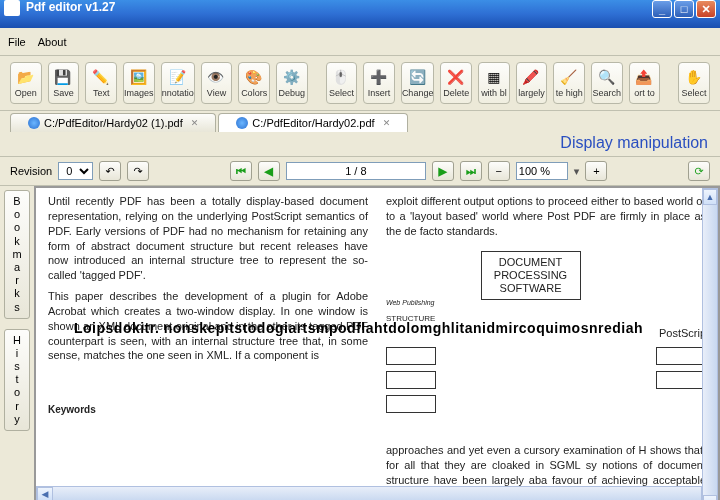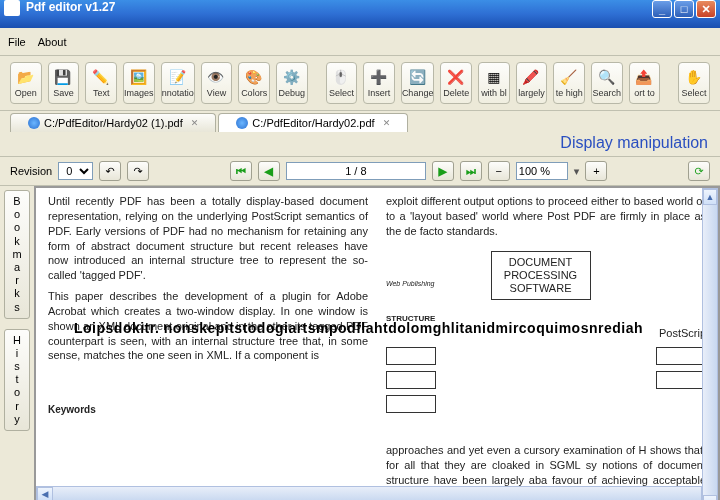"DOCUMENT" div { align-items: center -> flex-end; gap: 16px -> 6px }
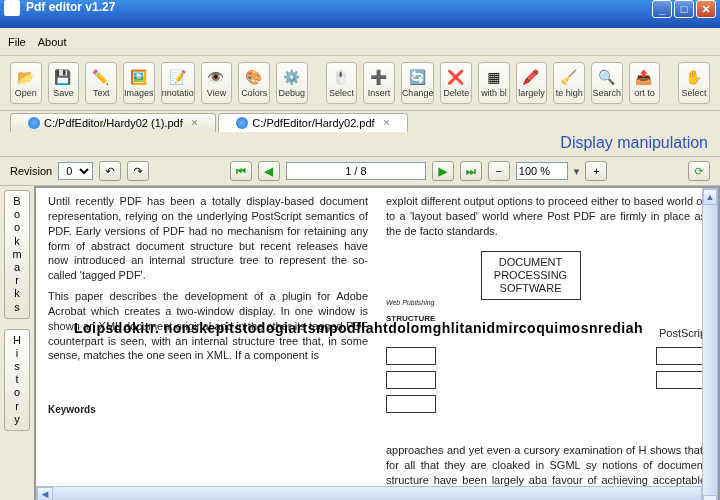"STRUCTURE" .struct-lbl { font-weight: bold -> normal }
